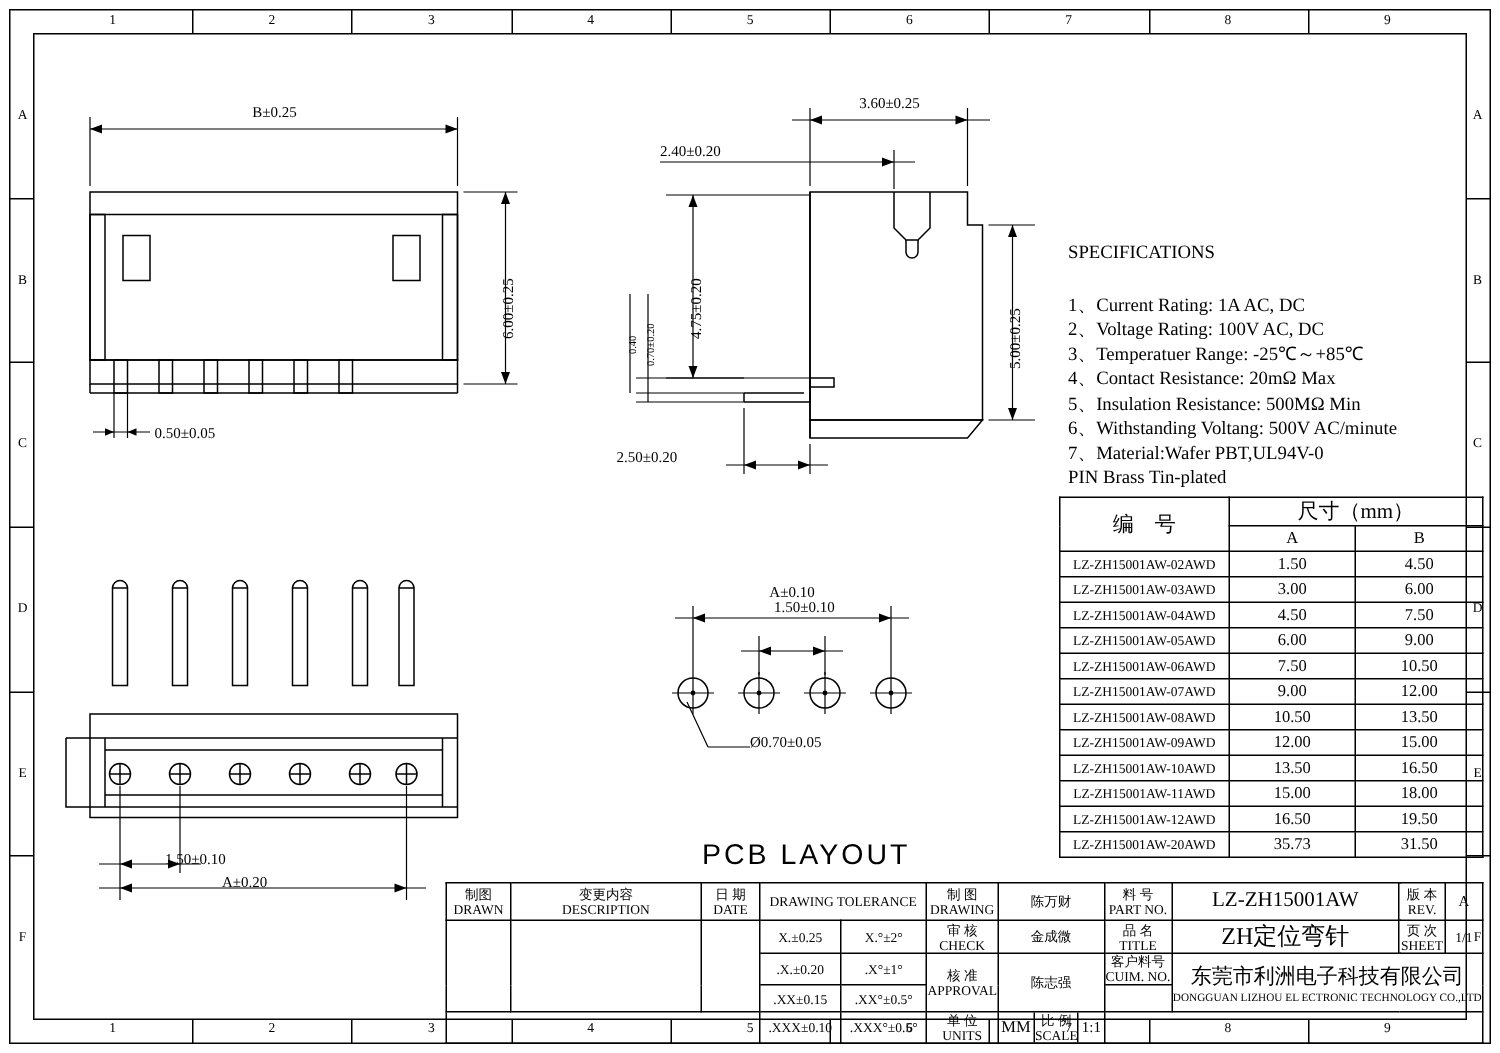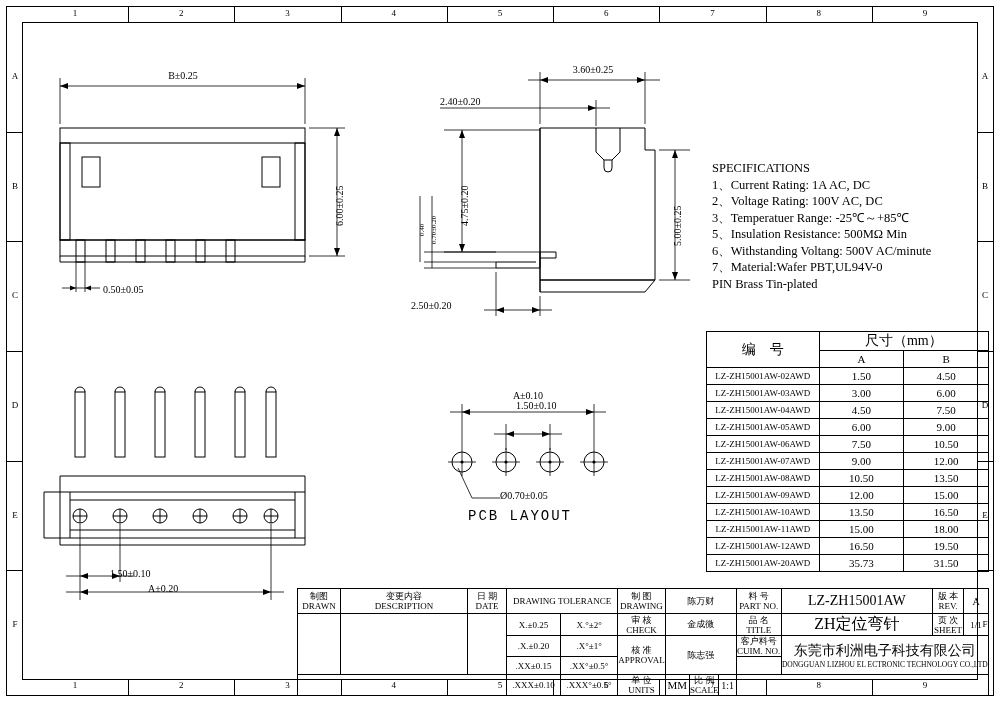"SPECIFICATIONS" #specs .sp-title { margin-bottom: 0 -> 18px }
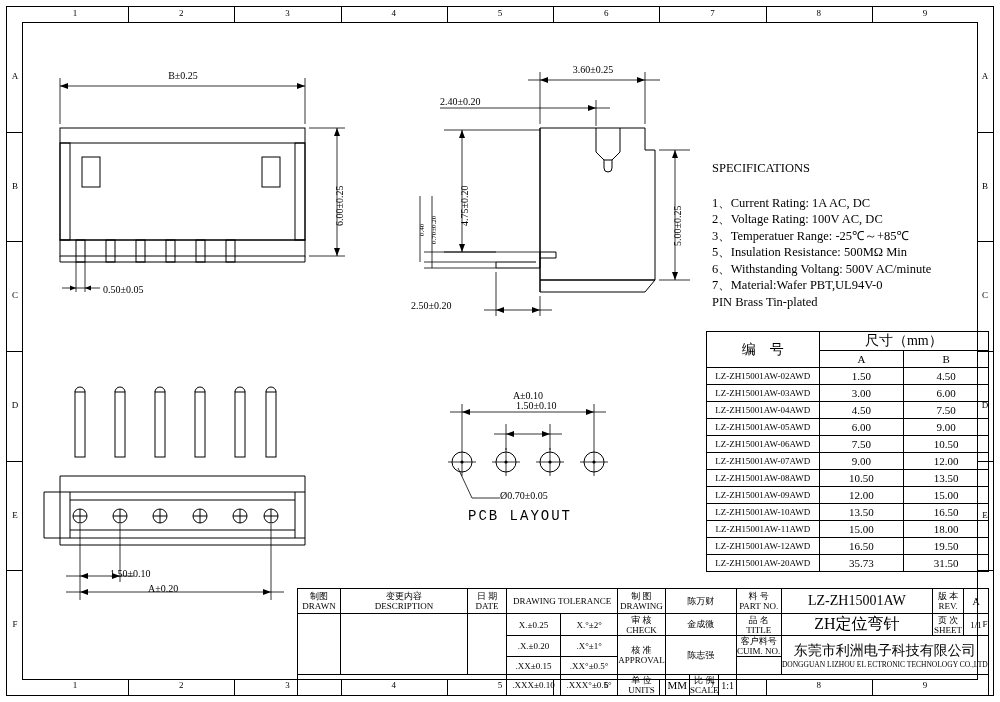"4、Contact Resistance: 20mΩ Max" div { html: none -> <div>4、Contact Resistance: 20mΩ Max</div> }
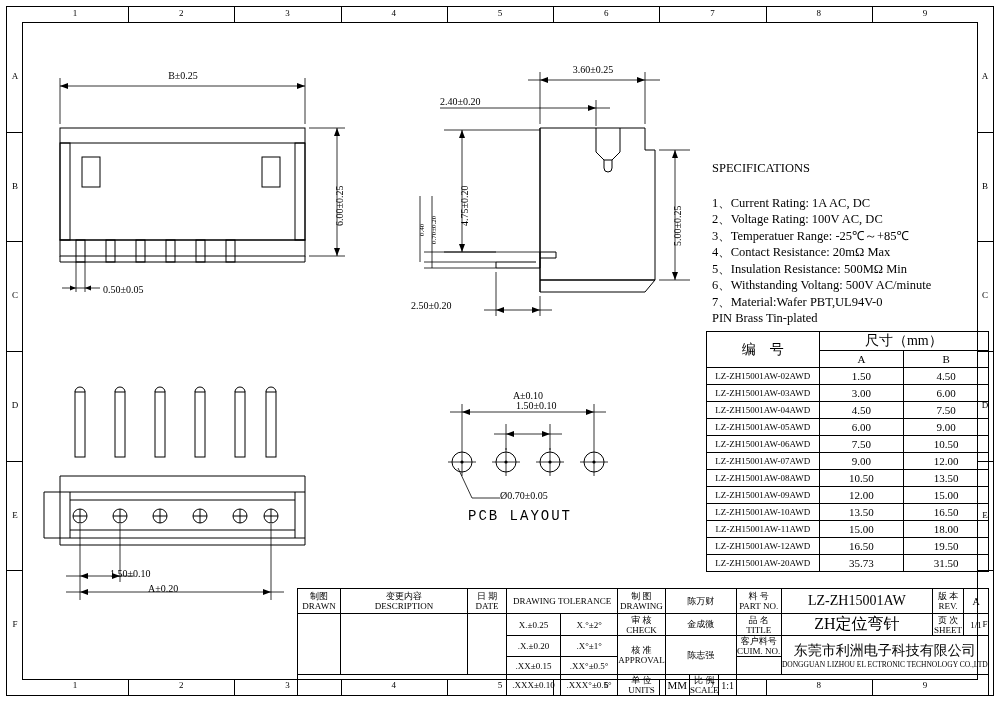"PCB LAYOUT" #pcbcap { font-family: Liberation Mono, monospace -> Liberation Sans, sans-serif; font-size: 14px -> 19px; top: 508px -> 560px }
